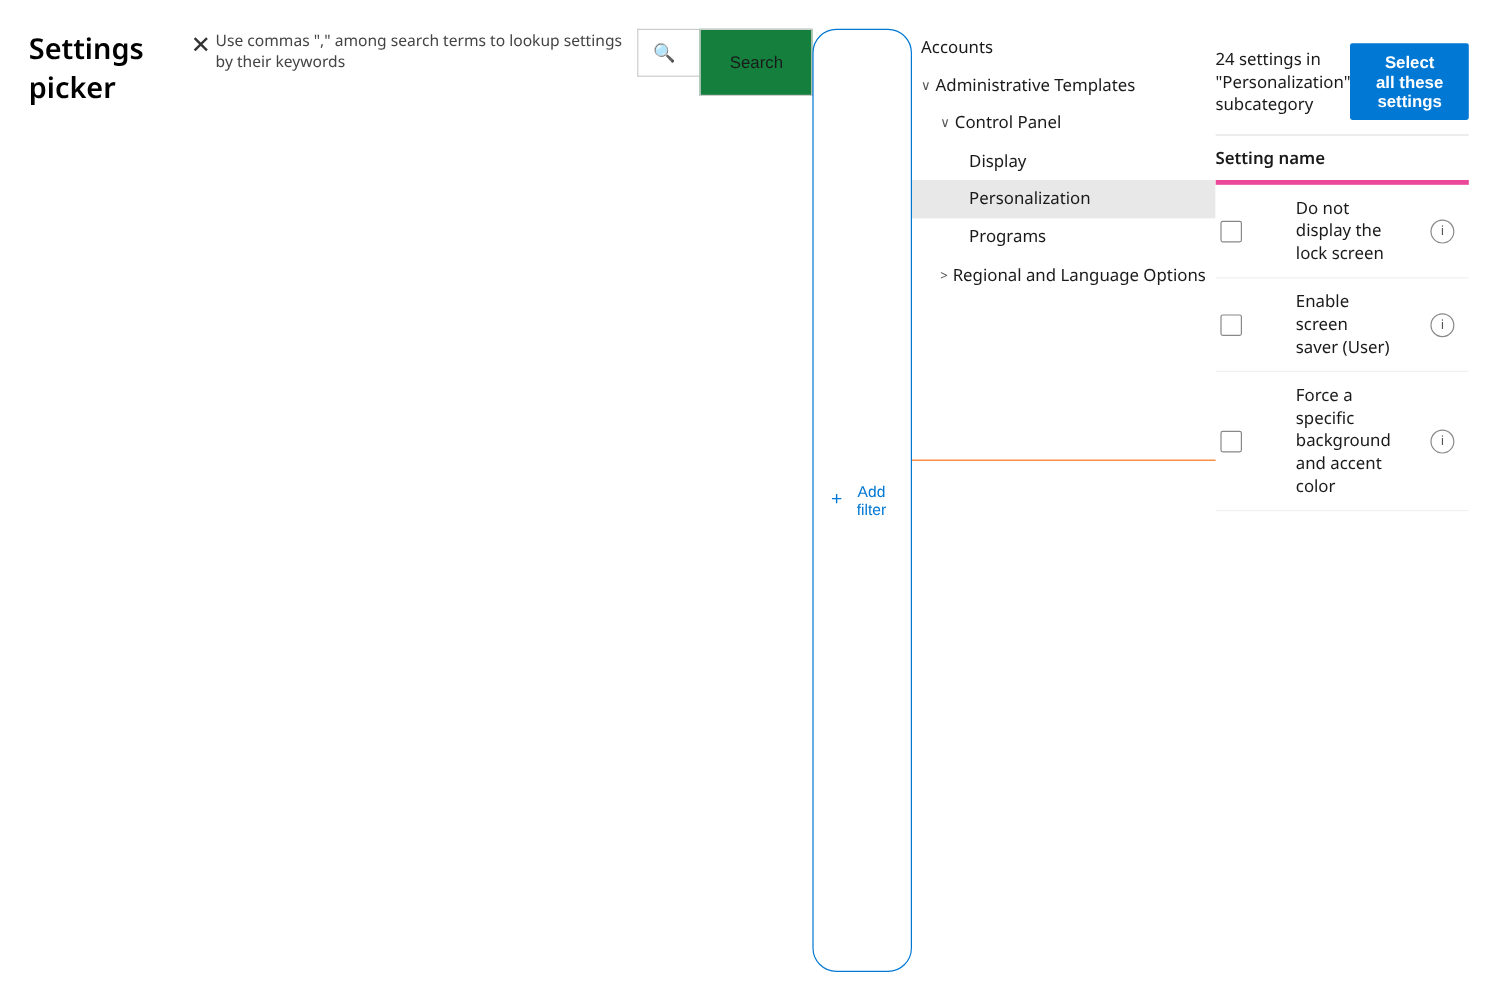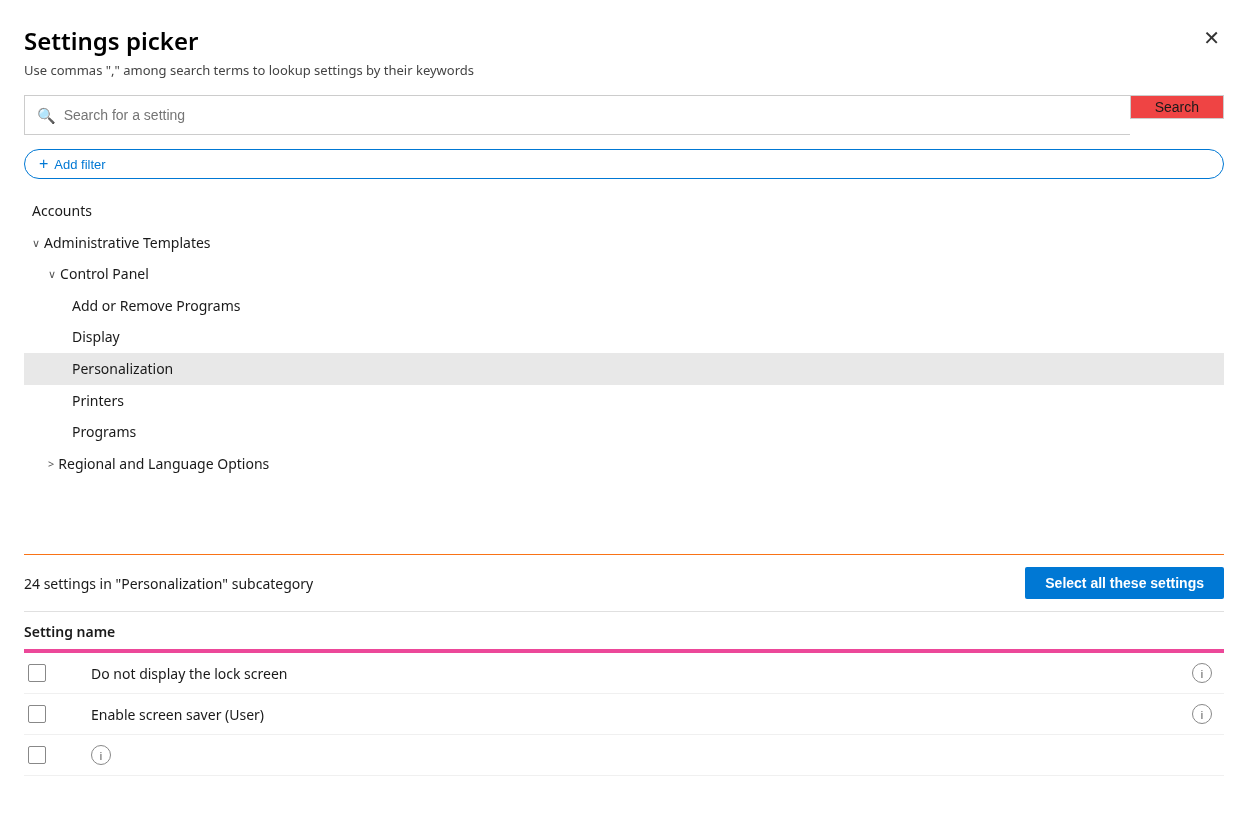"Settings picker" .dialog { flex-direction: column -> row }
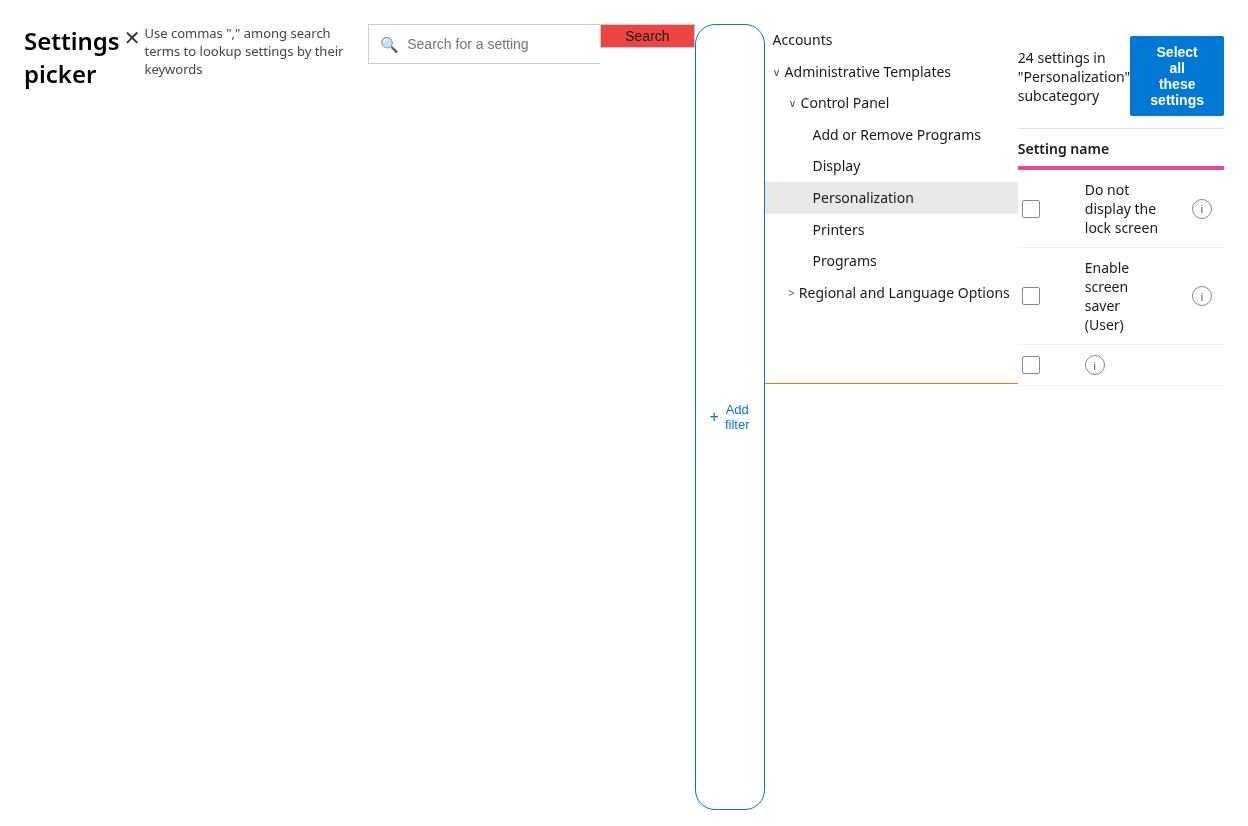"Search for a setting" input.search-input { html: <input> -> none }
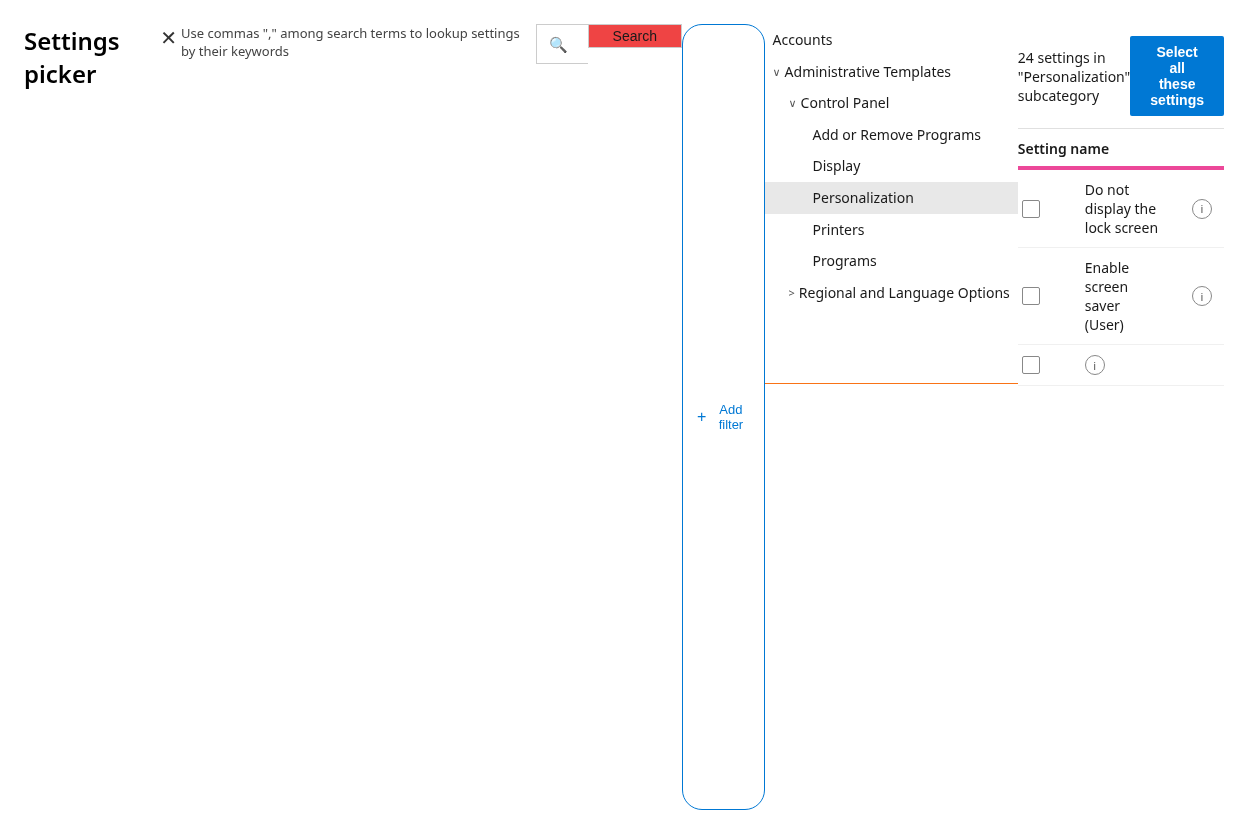"Search" .search-button { background: #ef4444 -> #15803d; height: 24px -> 56px }
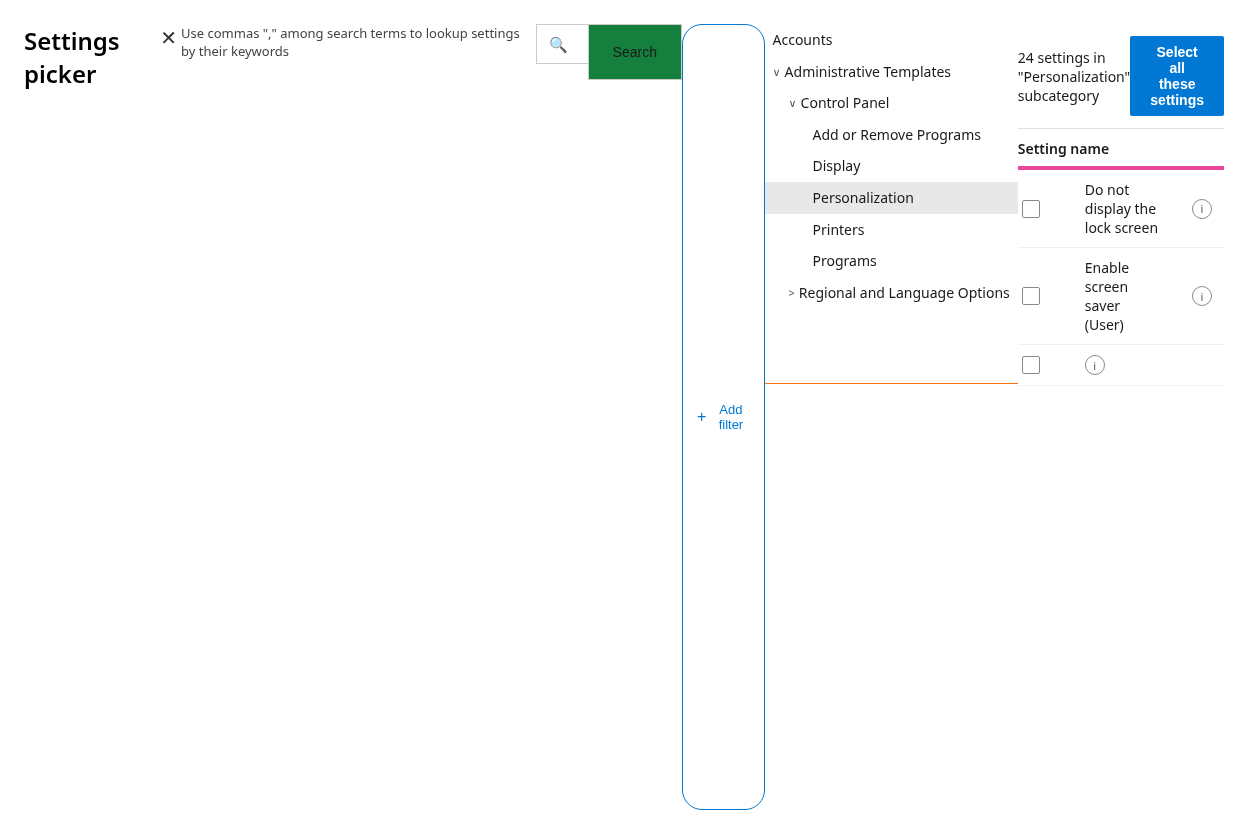"Add or Remove Programs" div.tree-item { html: <div> <span>Add or Remove Programs</span> </div> -> none }
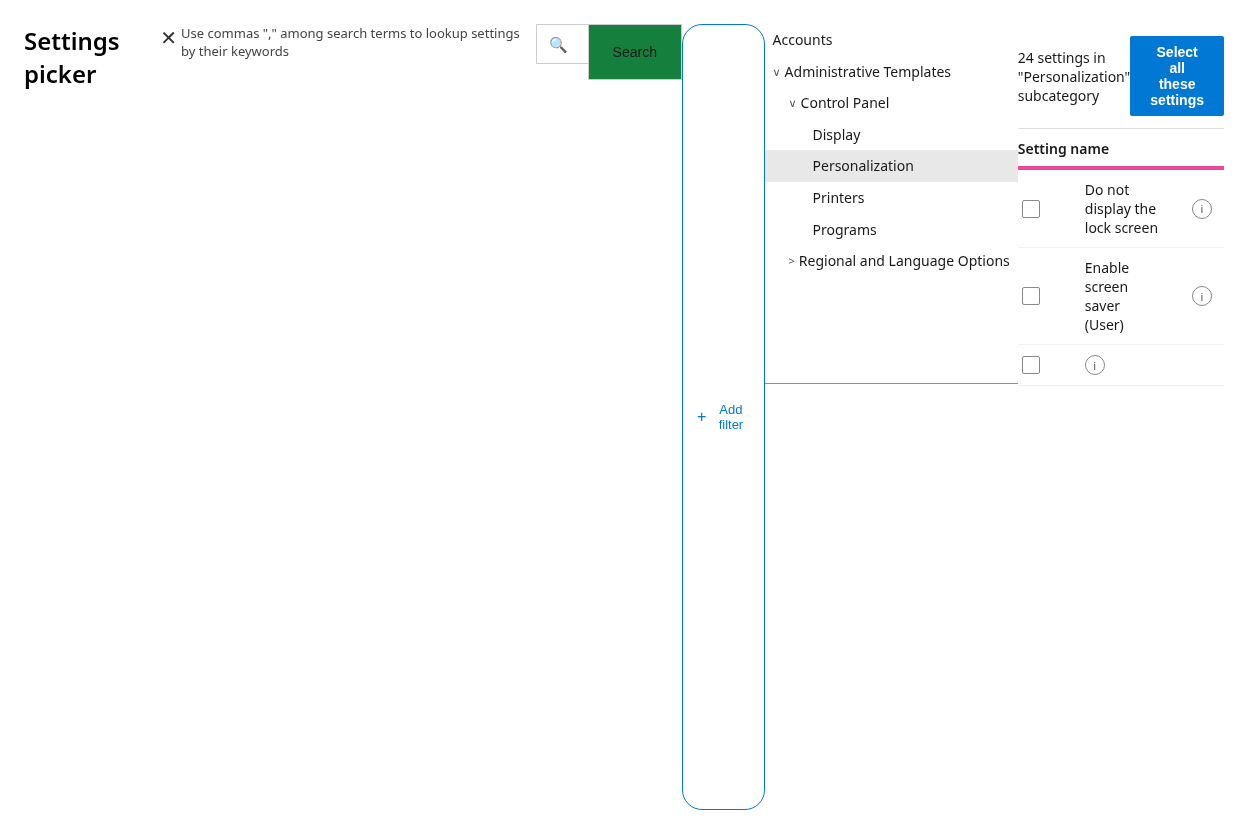"Printers" div.tree-item { html: <div> <span>Printers</span> </div> -> none }
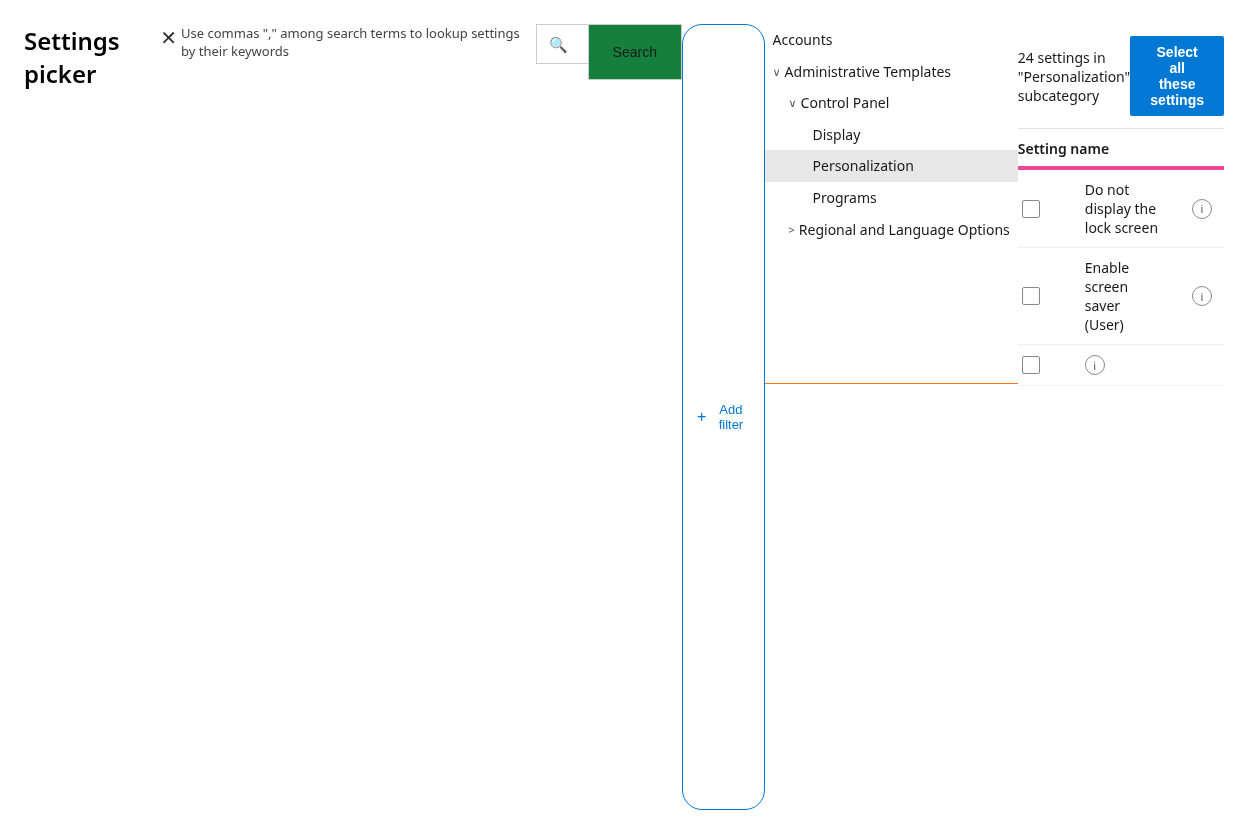"Force a specific background and" span.setting-name { html: none -> <span>Force a specific background and accent color</span> }
